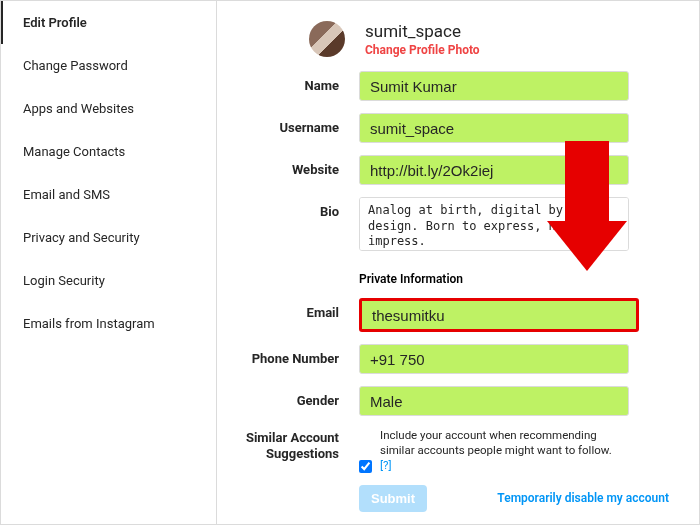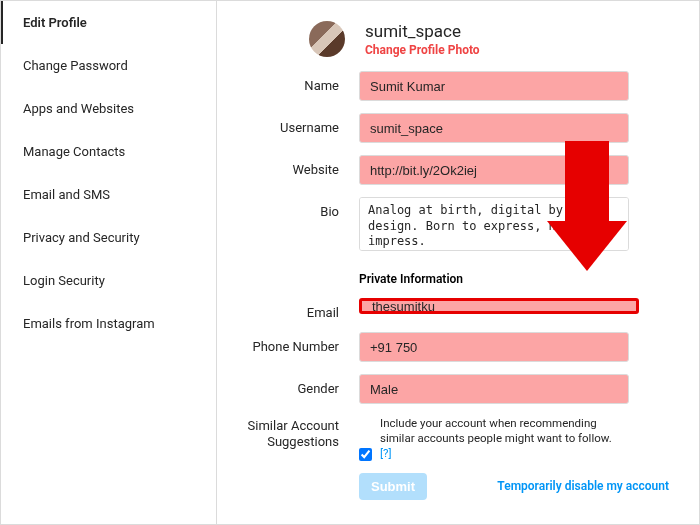"Name" .form-label { font-weight: 400 -> 700 }
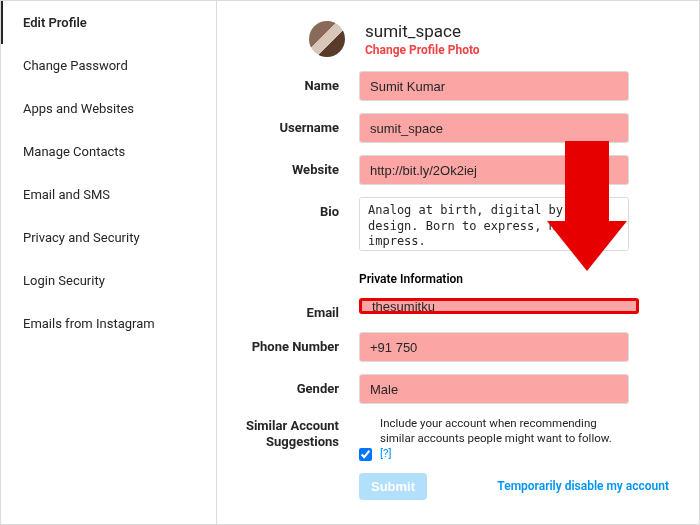"Sumit Kumar" .text-input { background: #fca5a5 -> #bef264; font-size: 13px -> 15px }
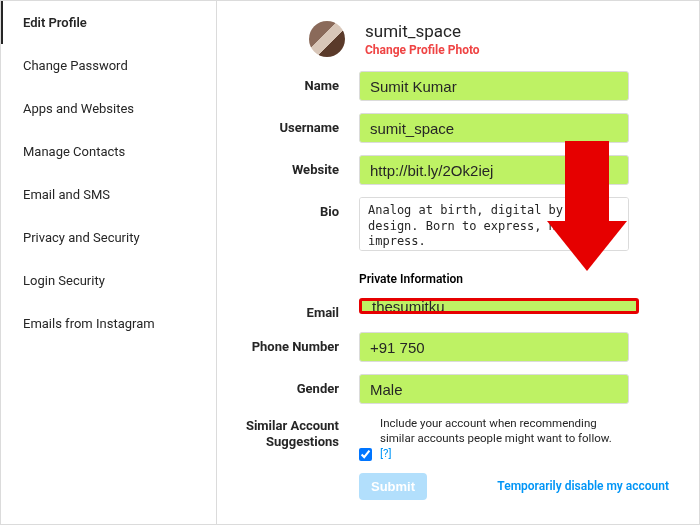"thesumitku" .email-input { height: 16px -> 34px }
